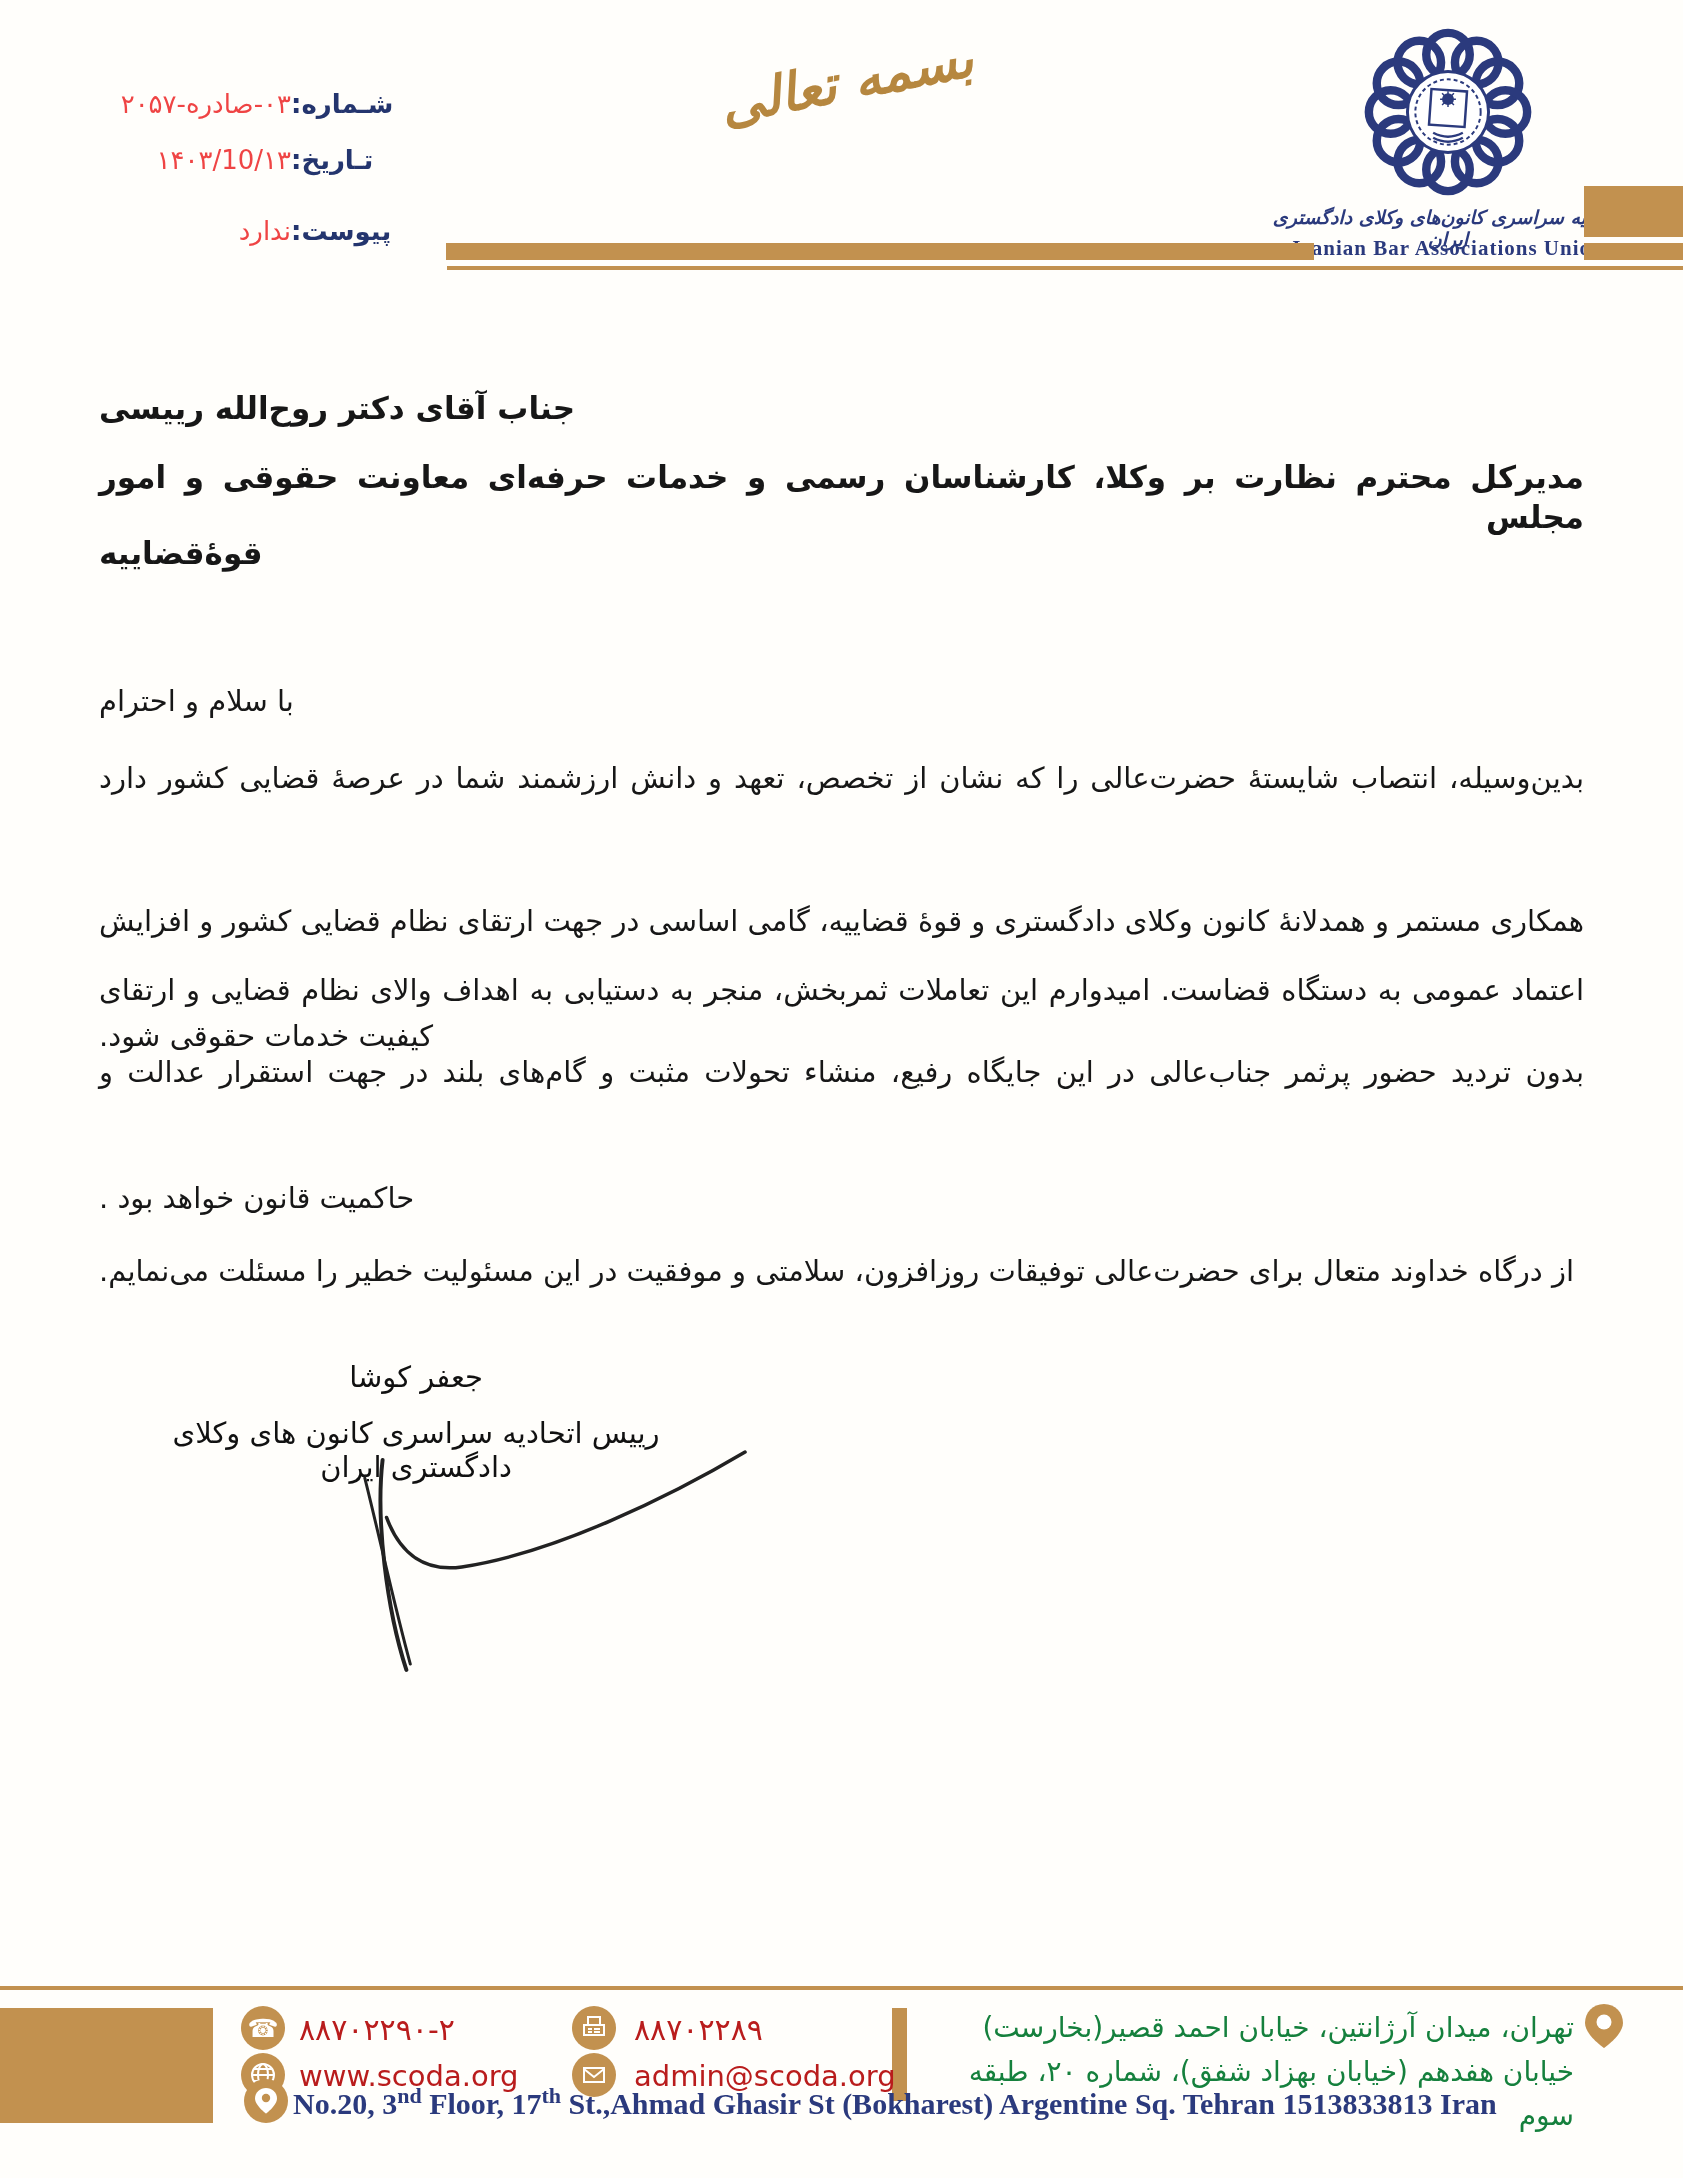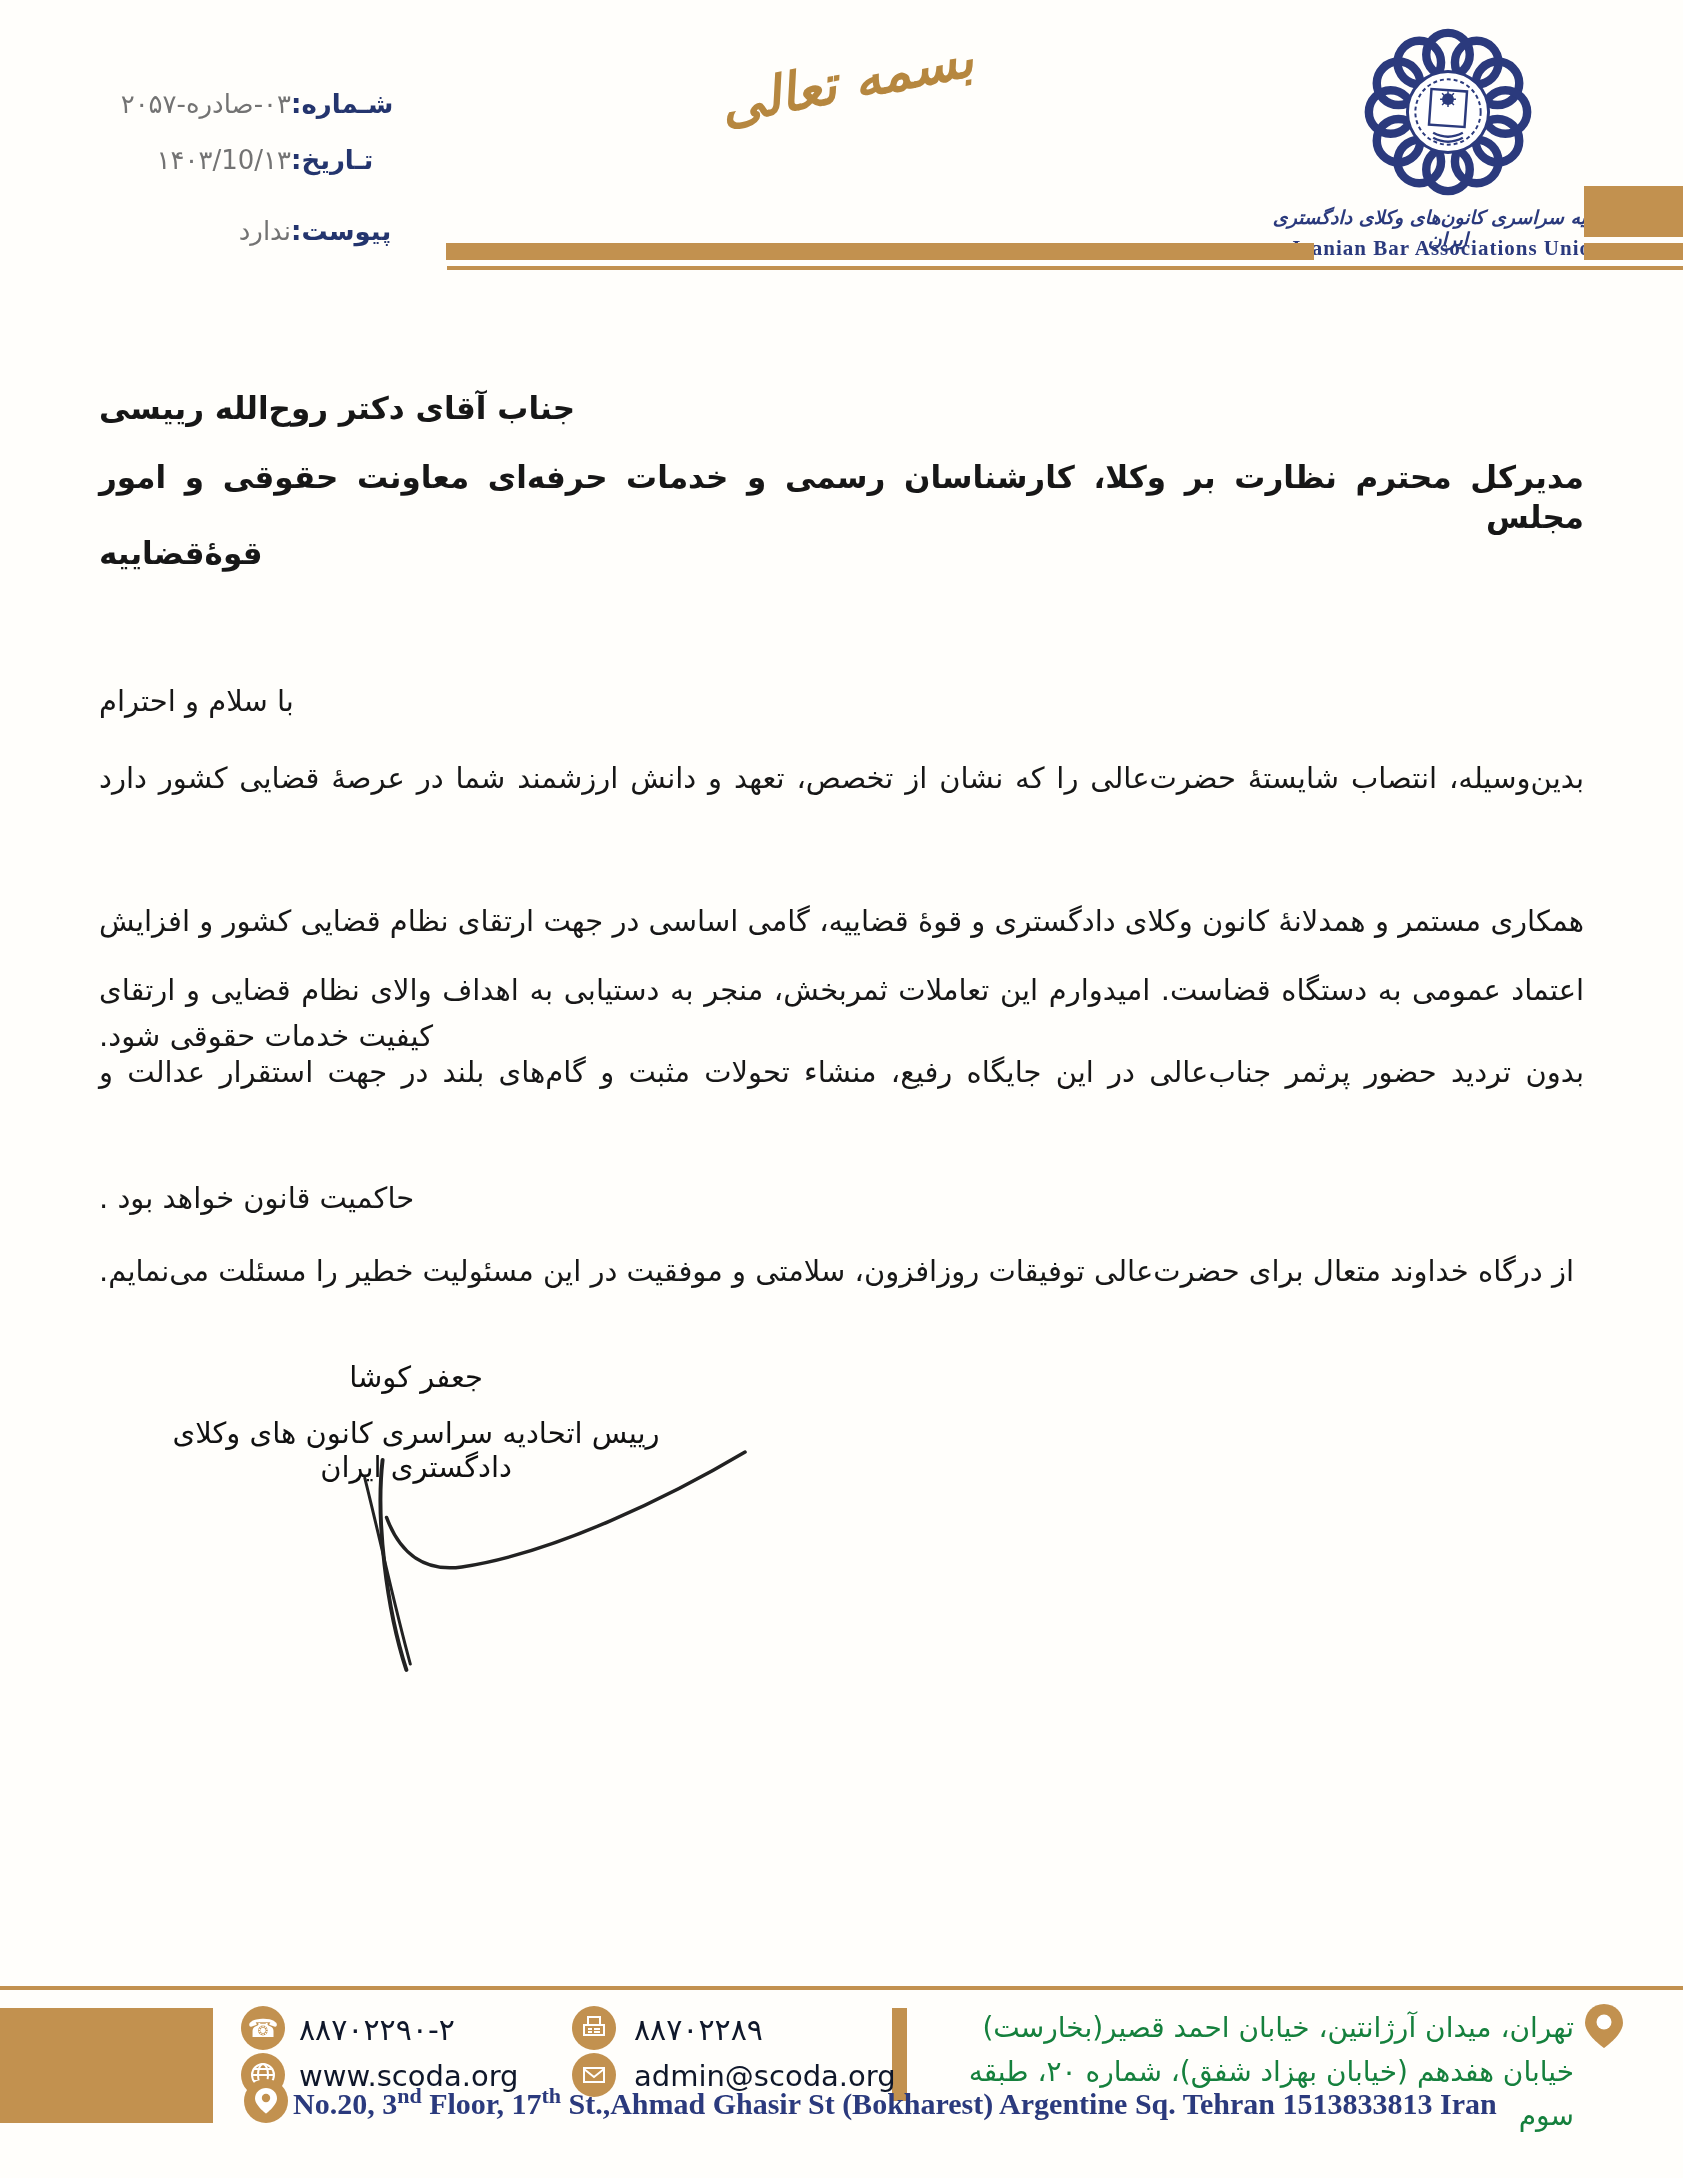"۰۳-صادره-۲۰۵۷" .field-row .f-value { color: #737373 -> #ef4444 }
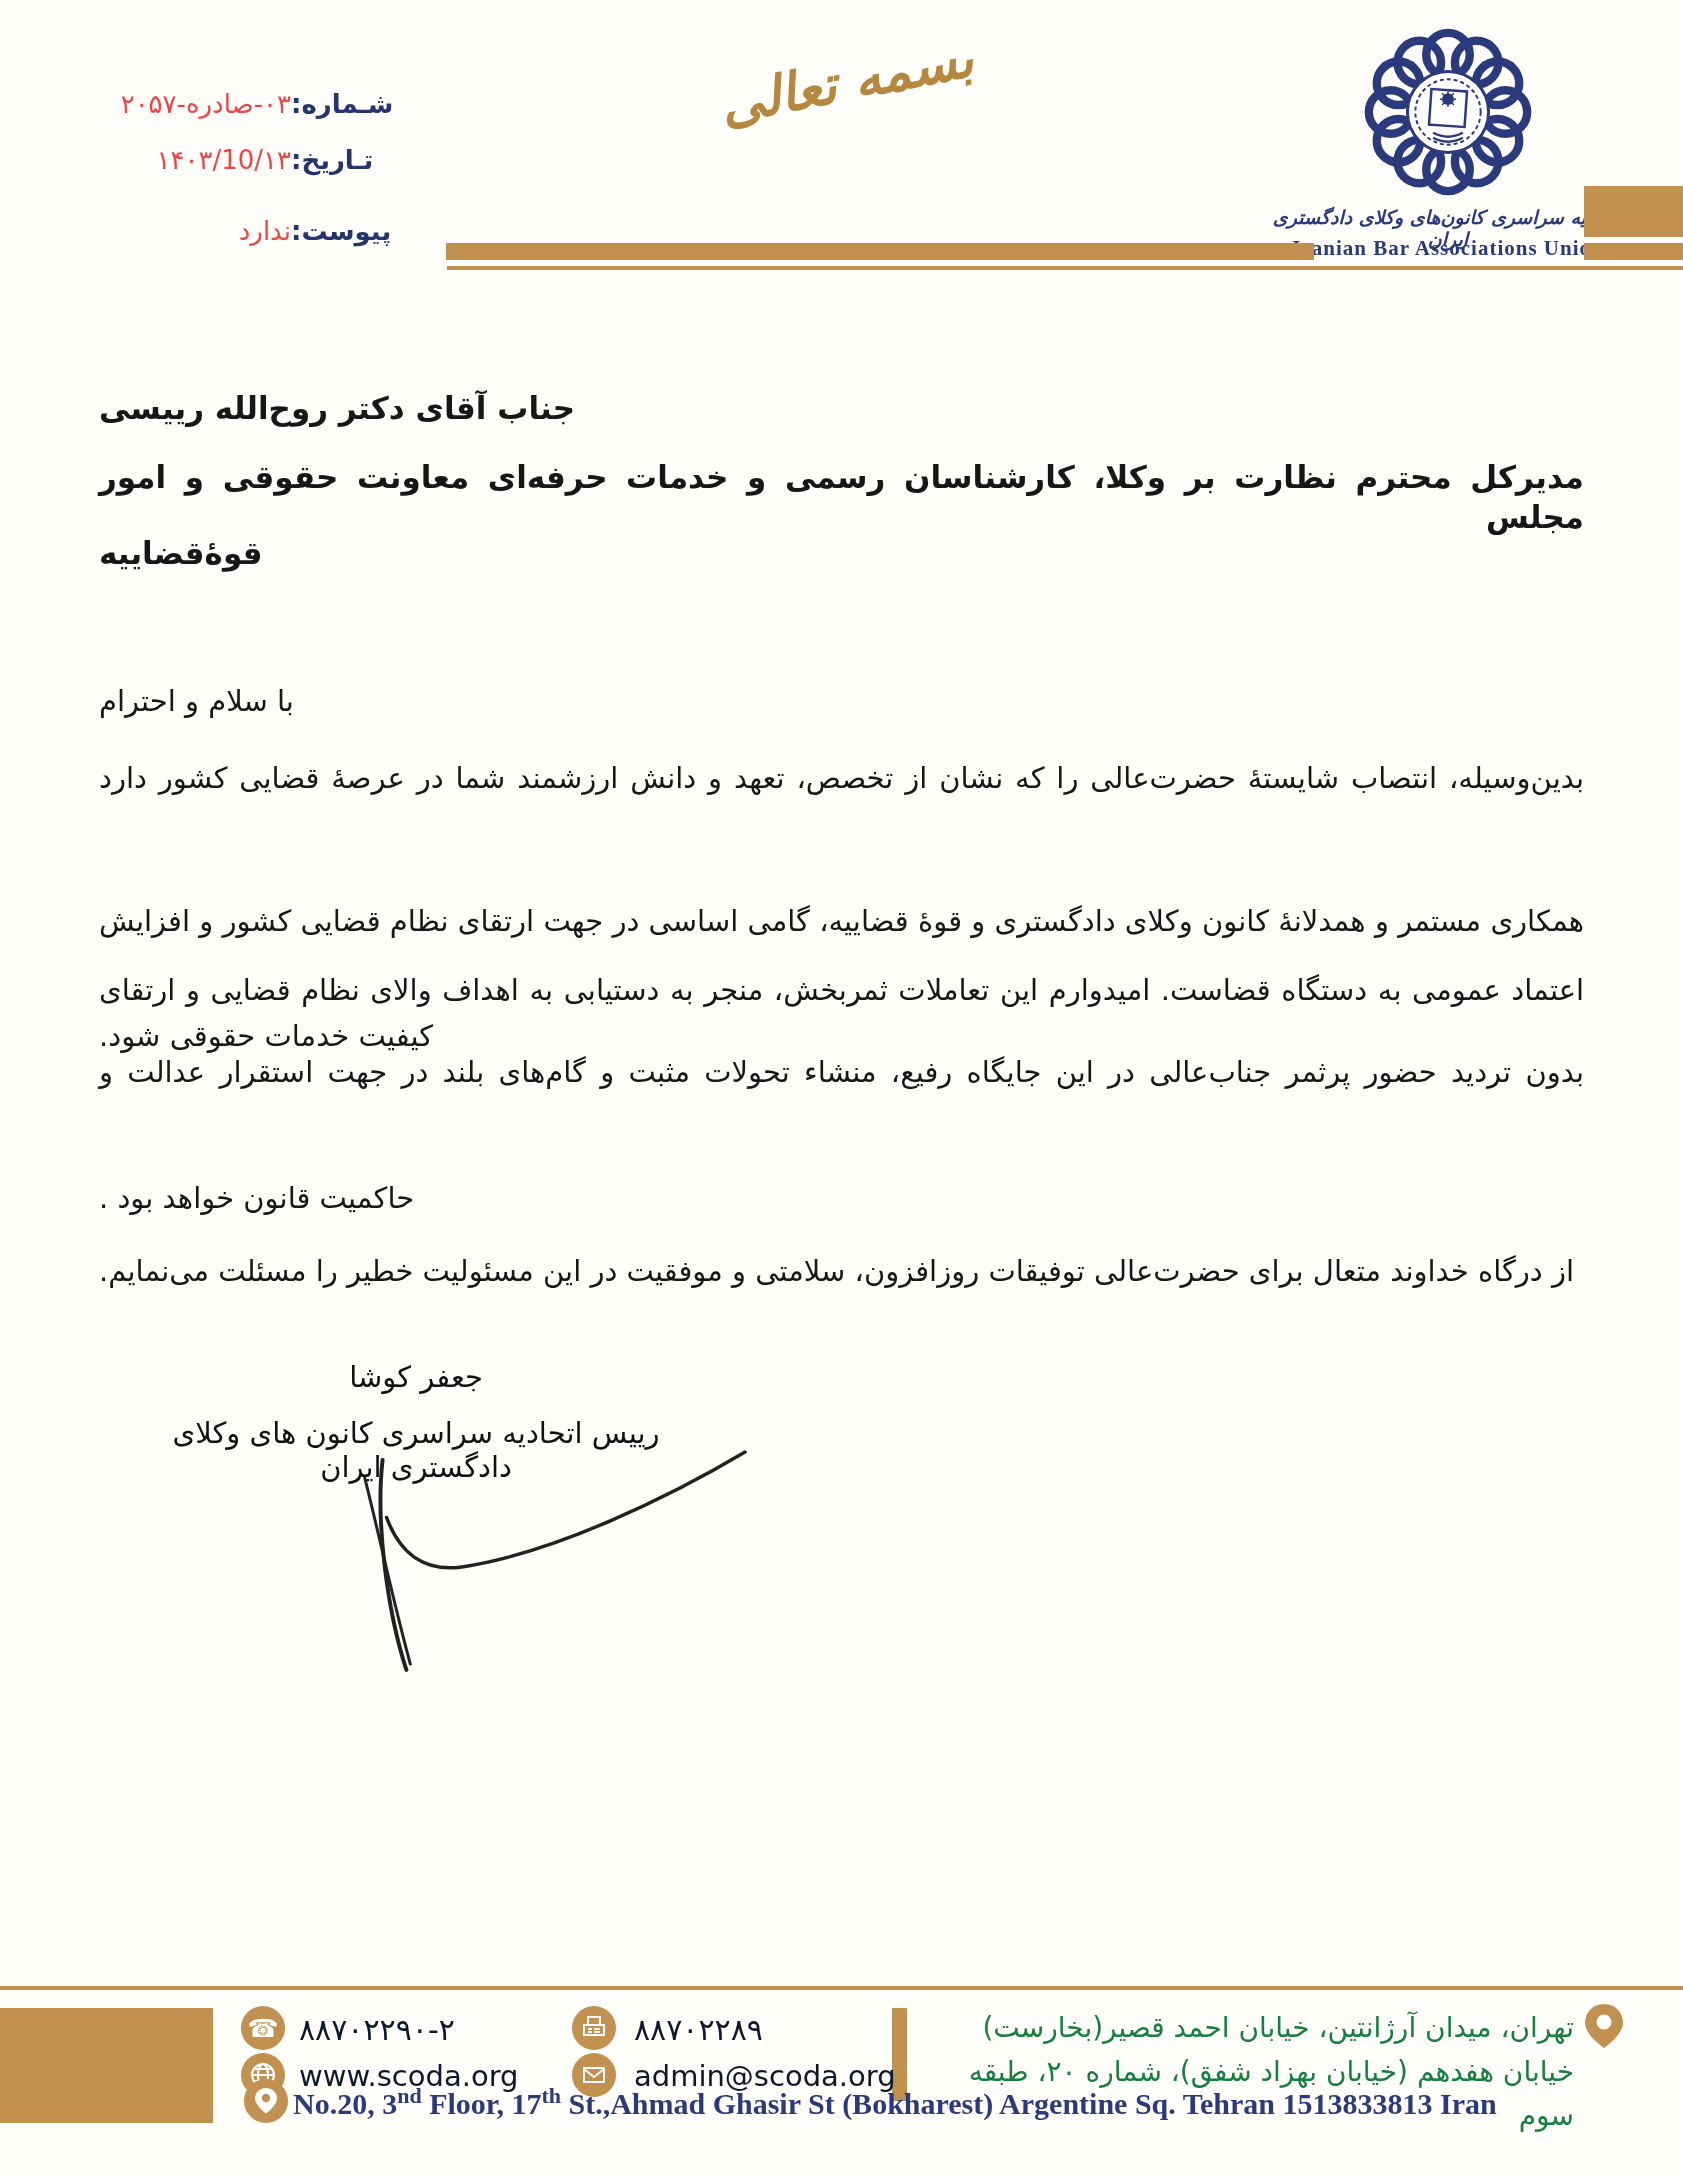"۸۸۷۰۲۲۹۰-۲" .ftext { color: #0f172a -> #b91c1c }
